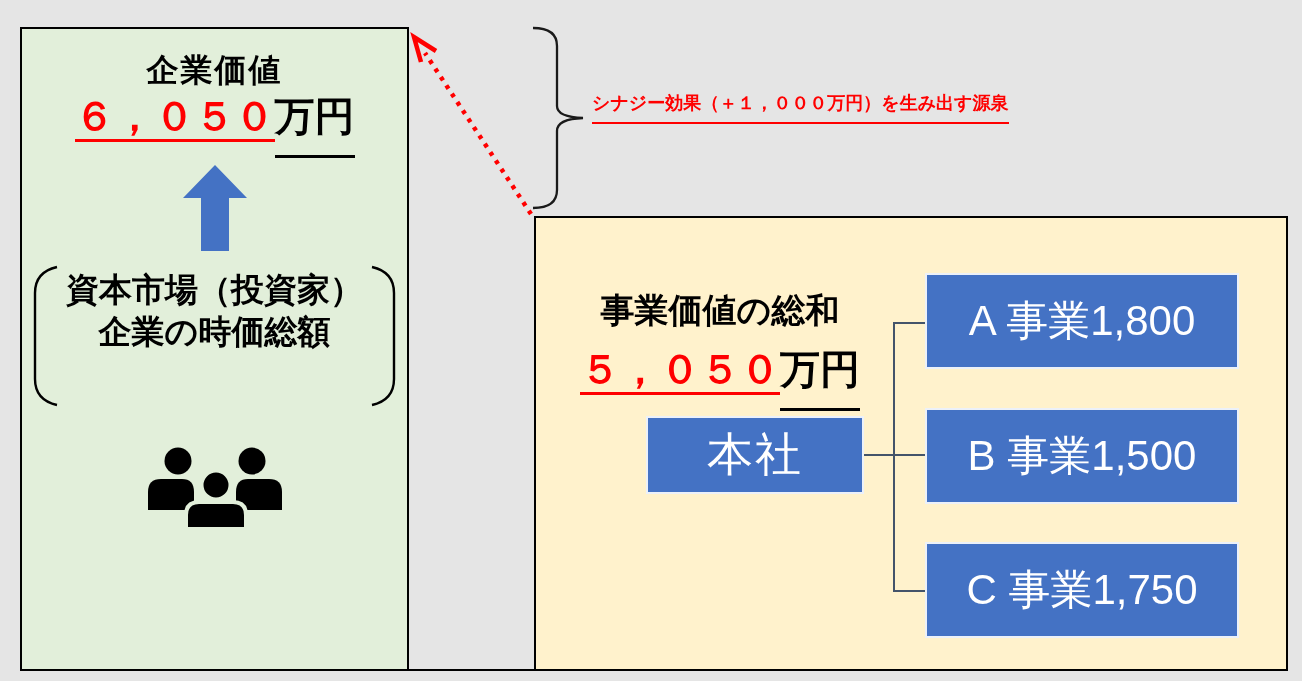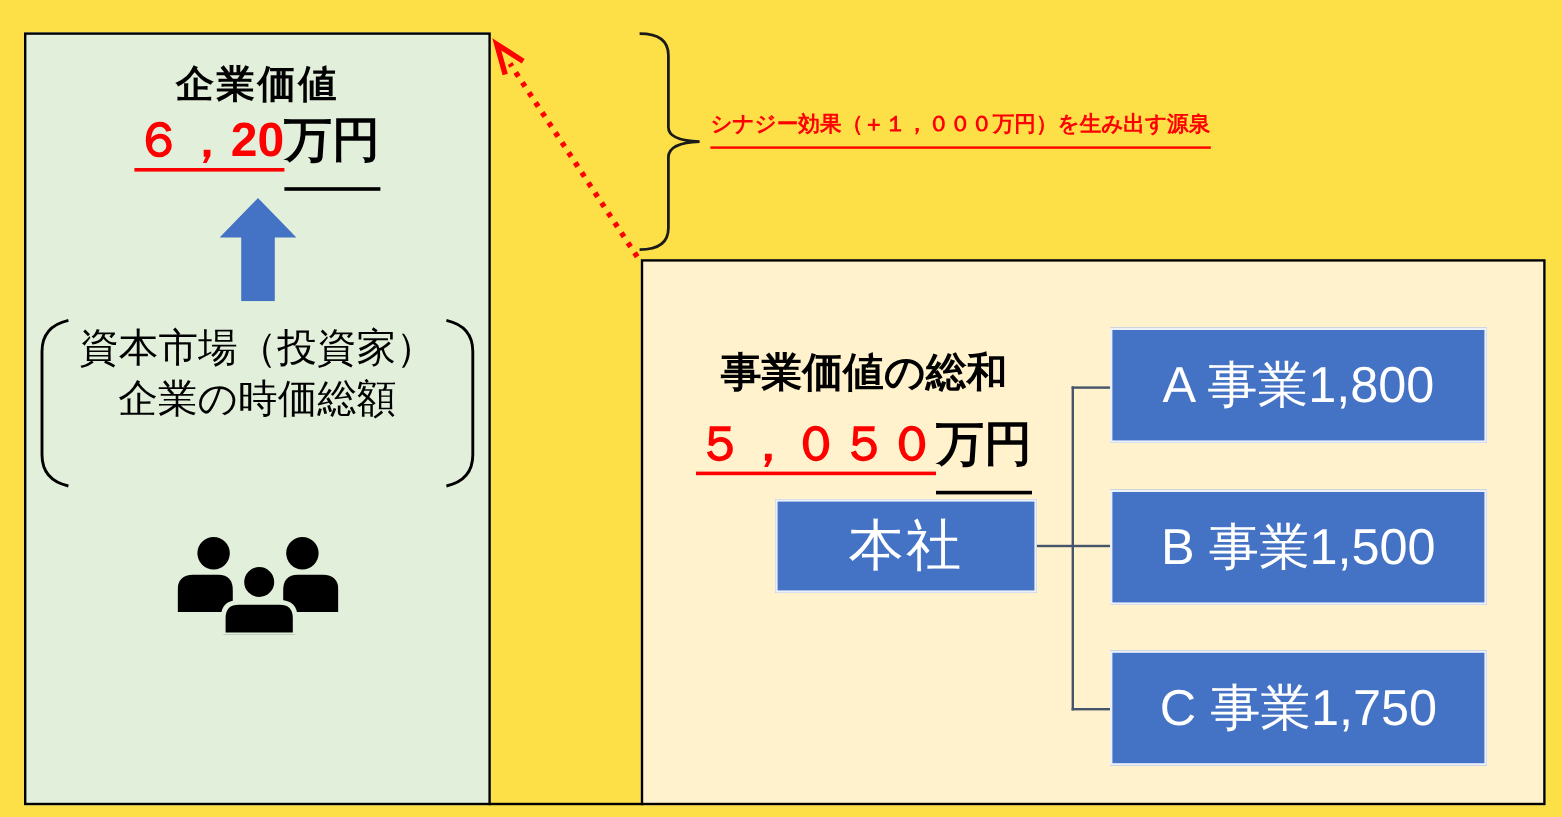"企業価値" #stage { background: #fde047 -> #e5e5e5 }
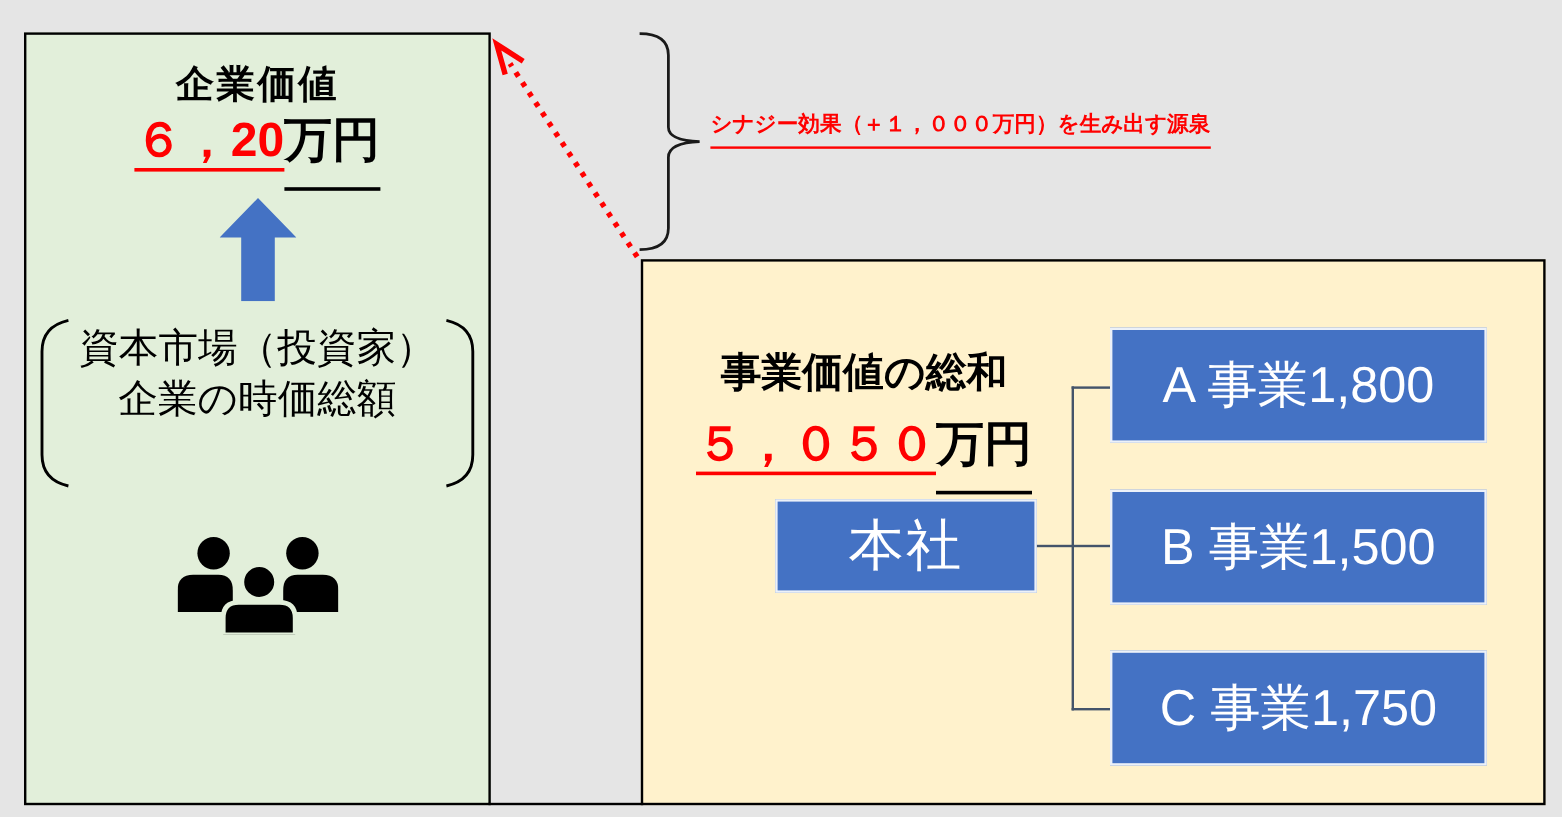"６，20" span.red-underlined { text: 20 -> ０５０ }
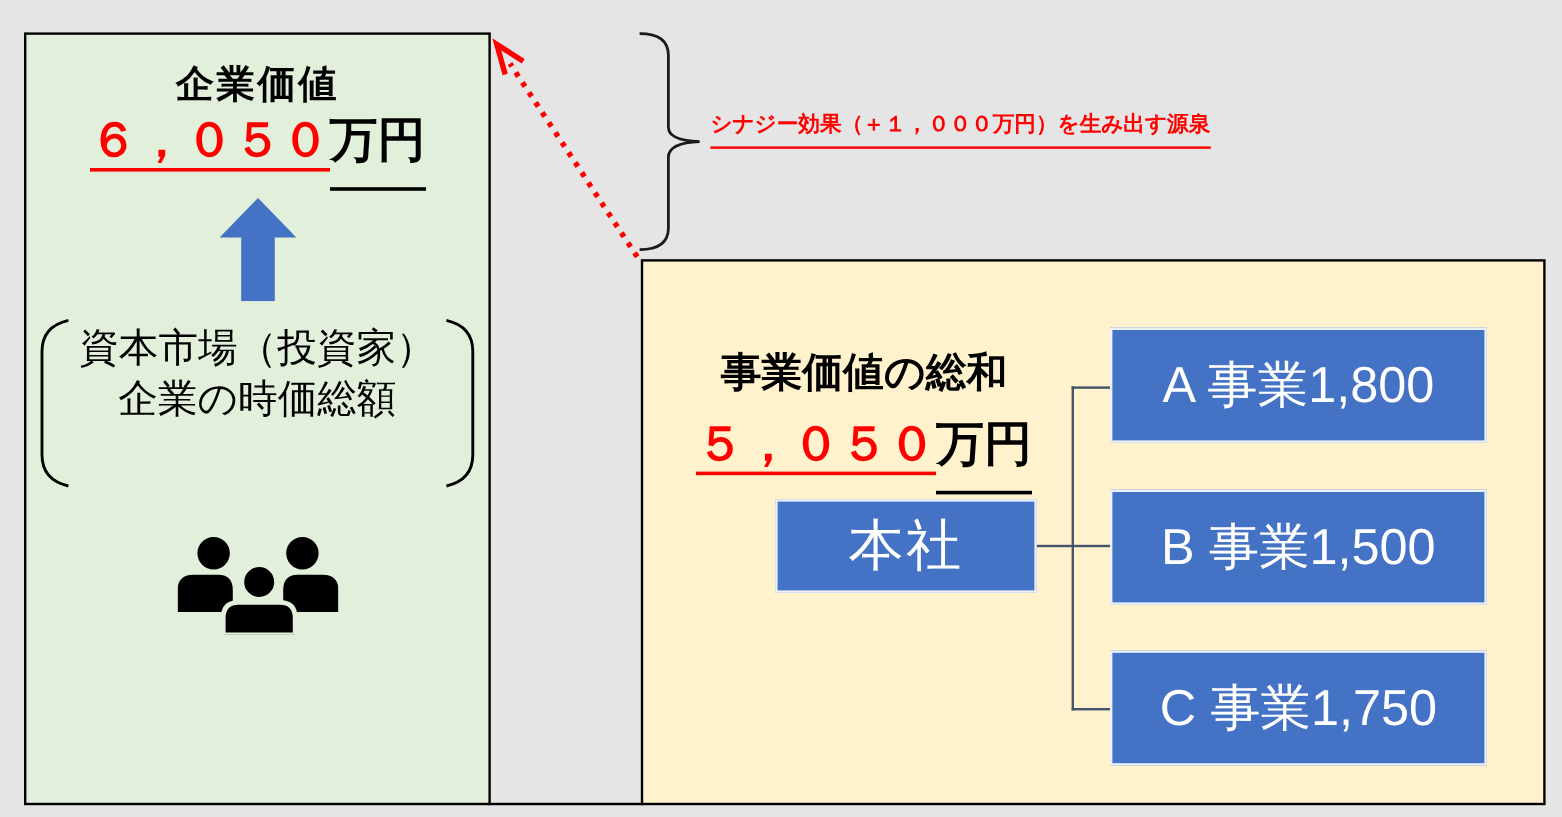"資本市場（投資家）" .note-lines { font-weight: normal -> bold }
